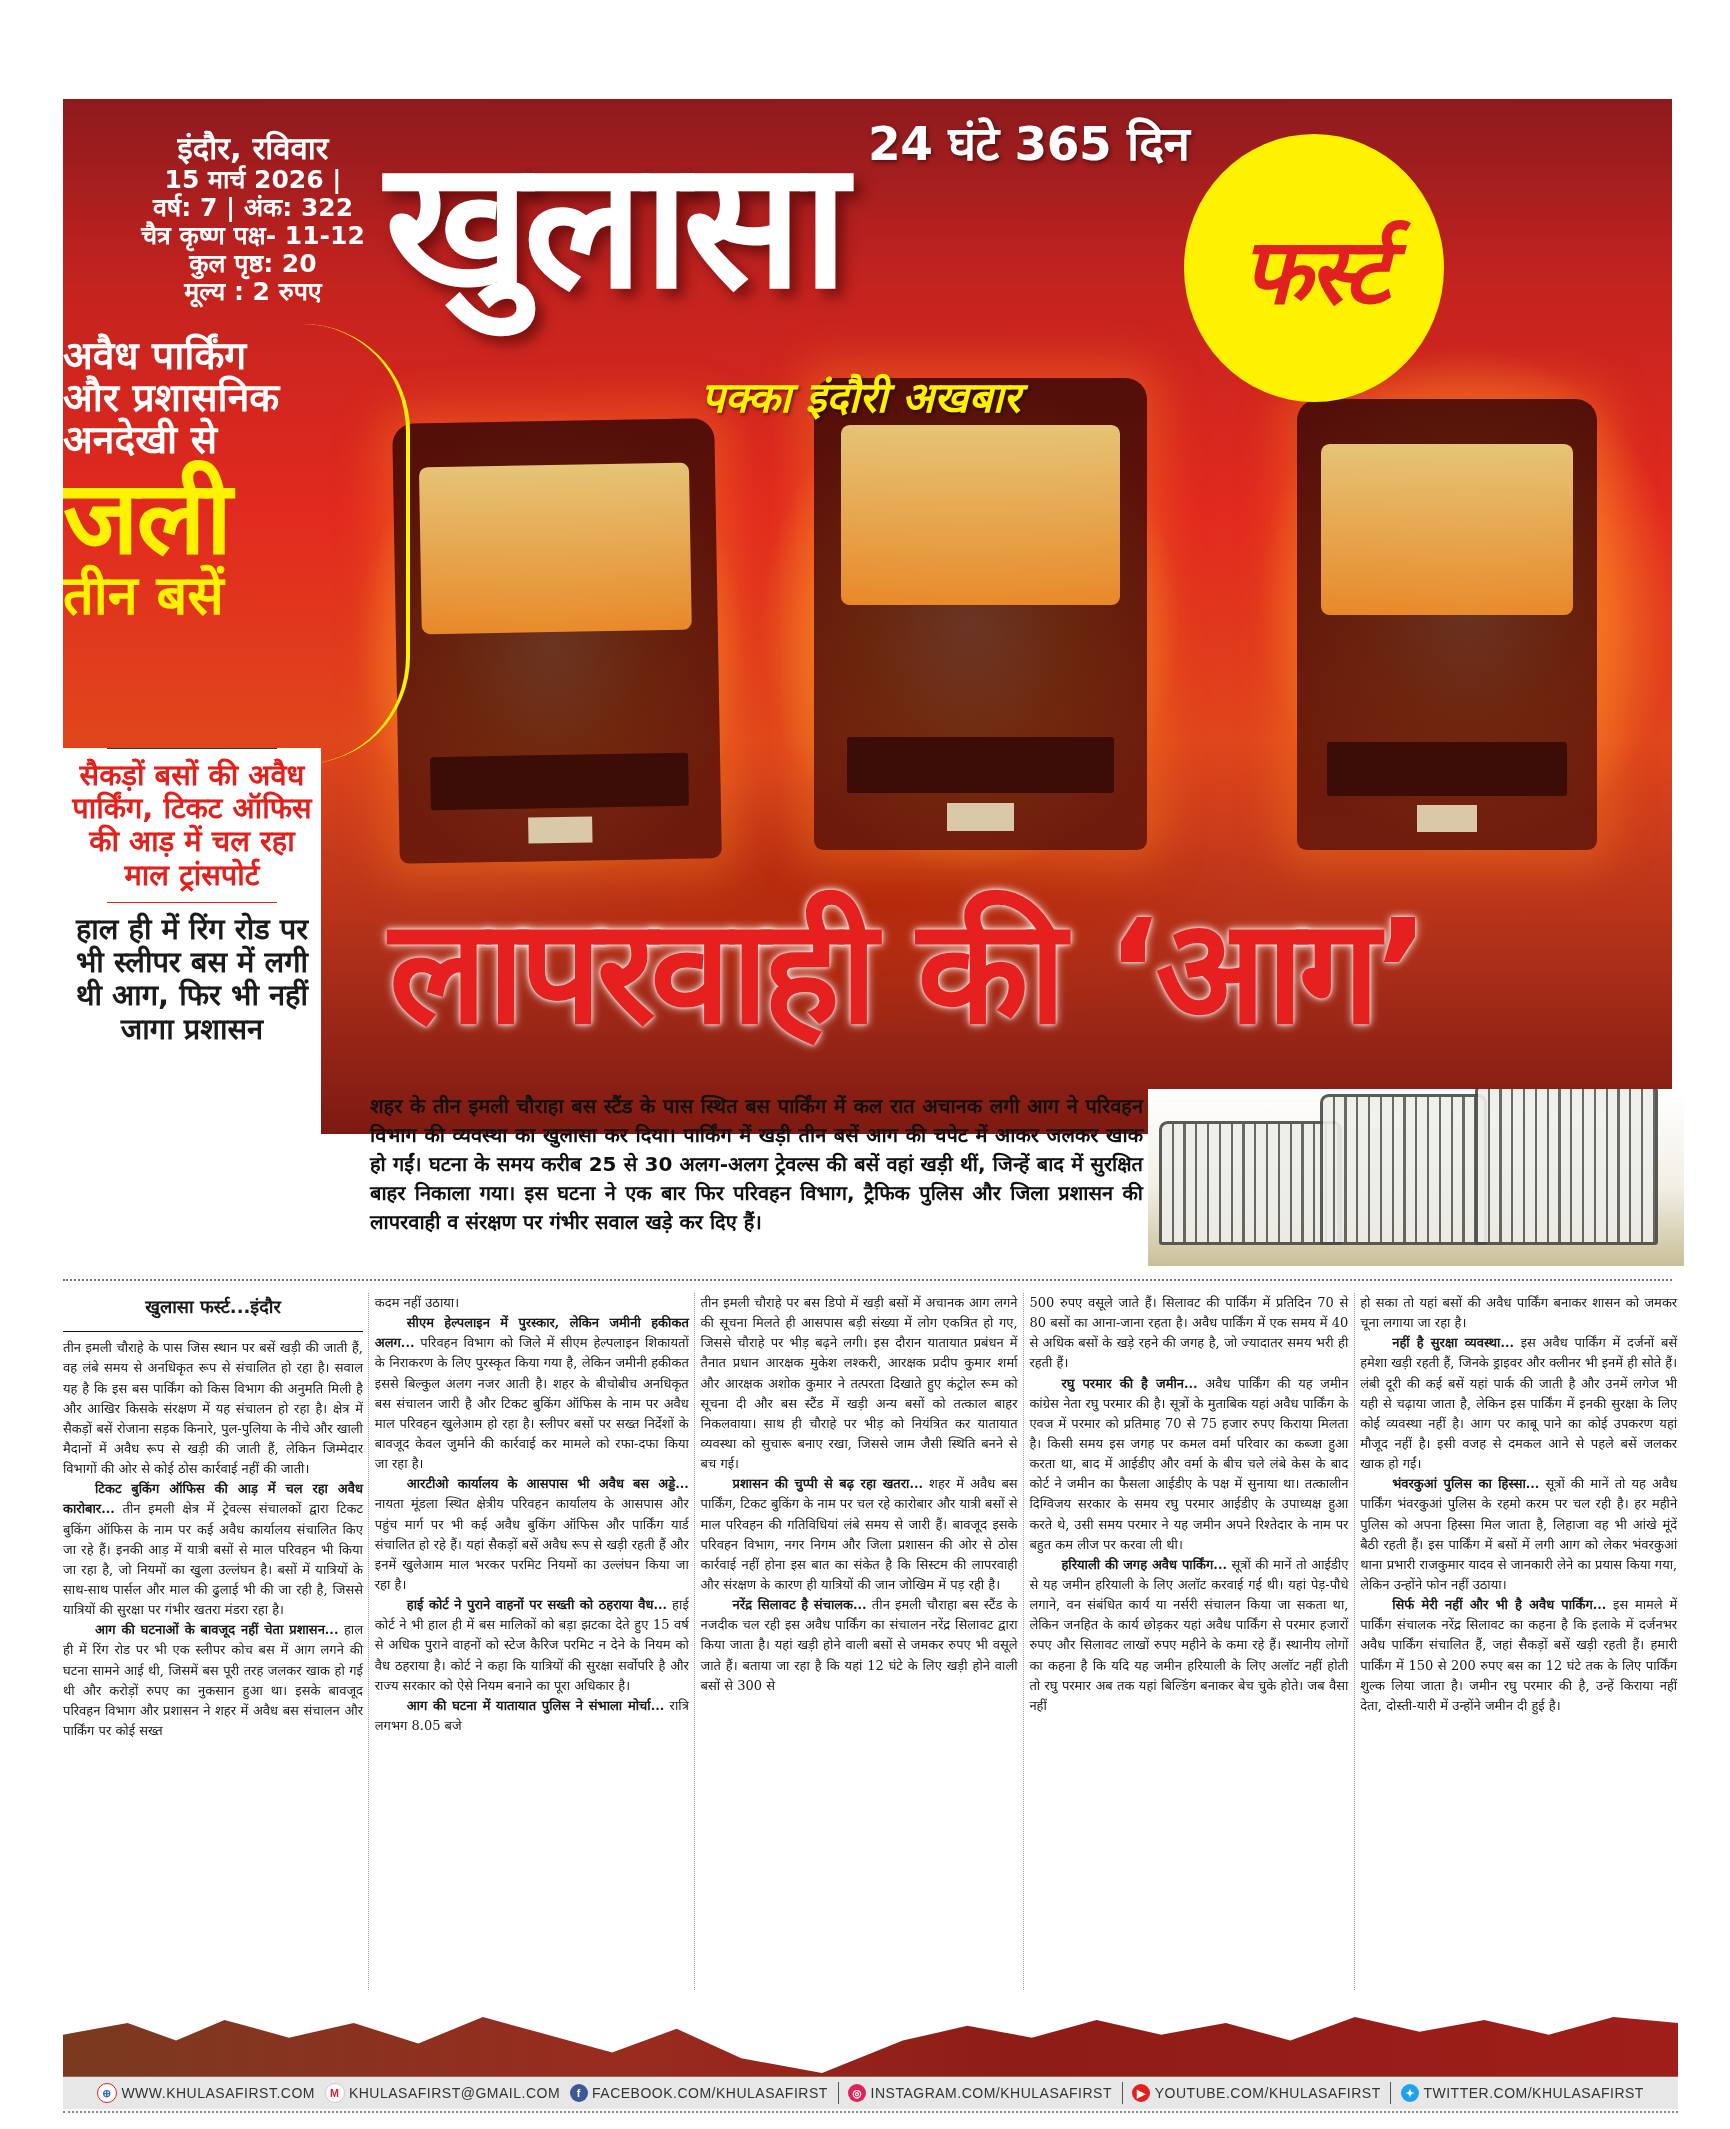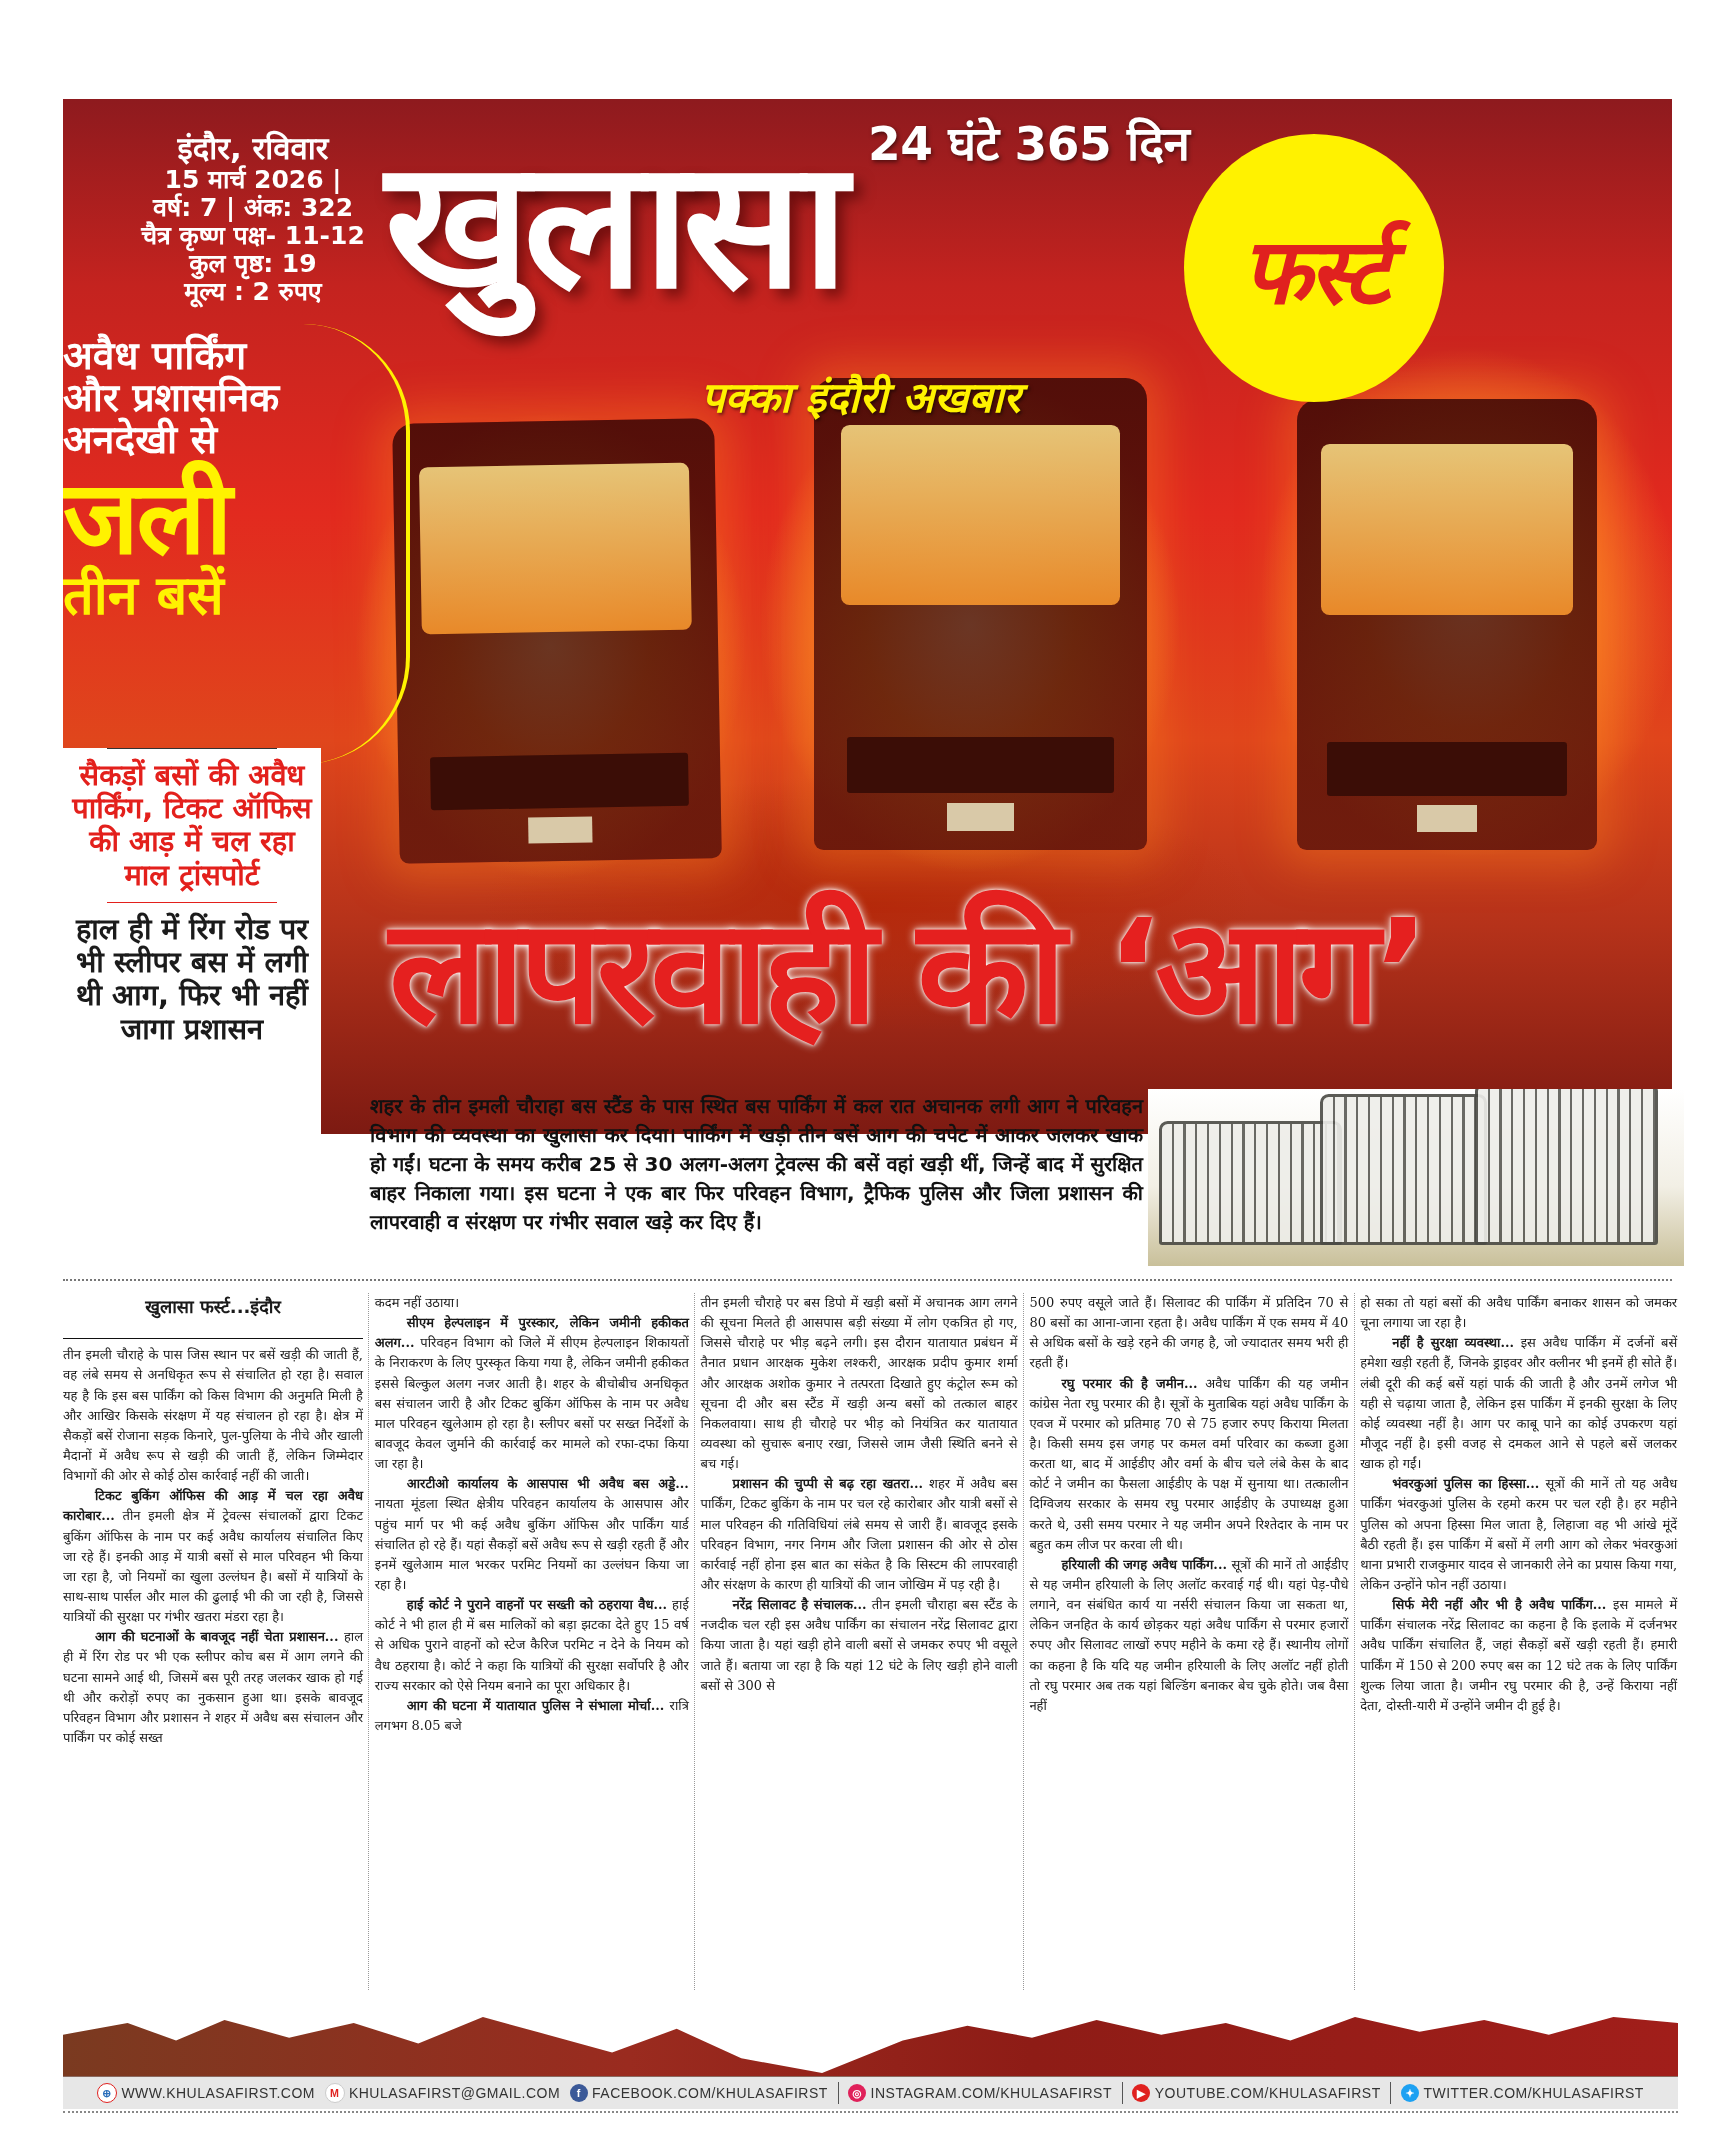"कुल पृष्ठ: 19" div.line { text: 19 -> 20 }
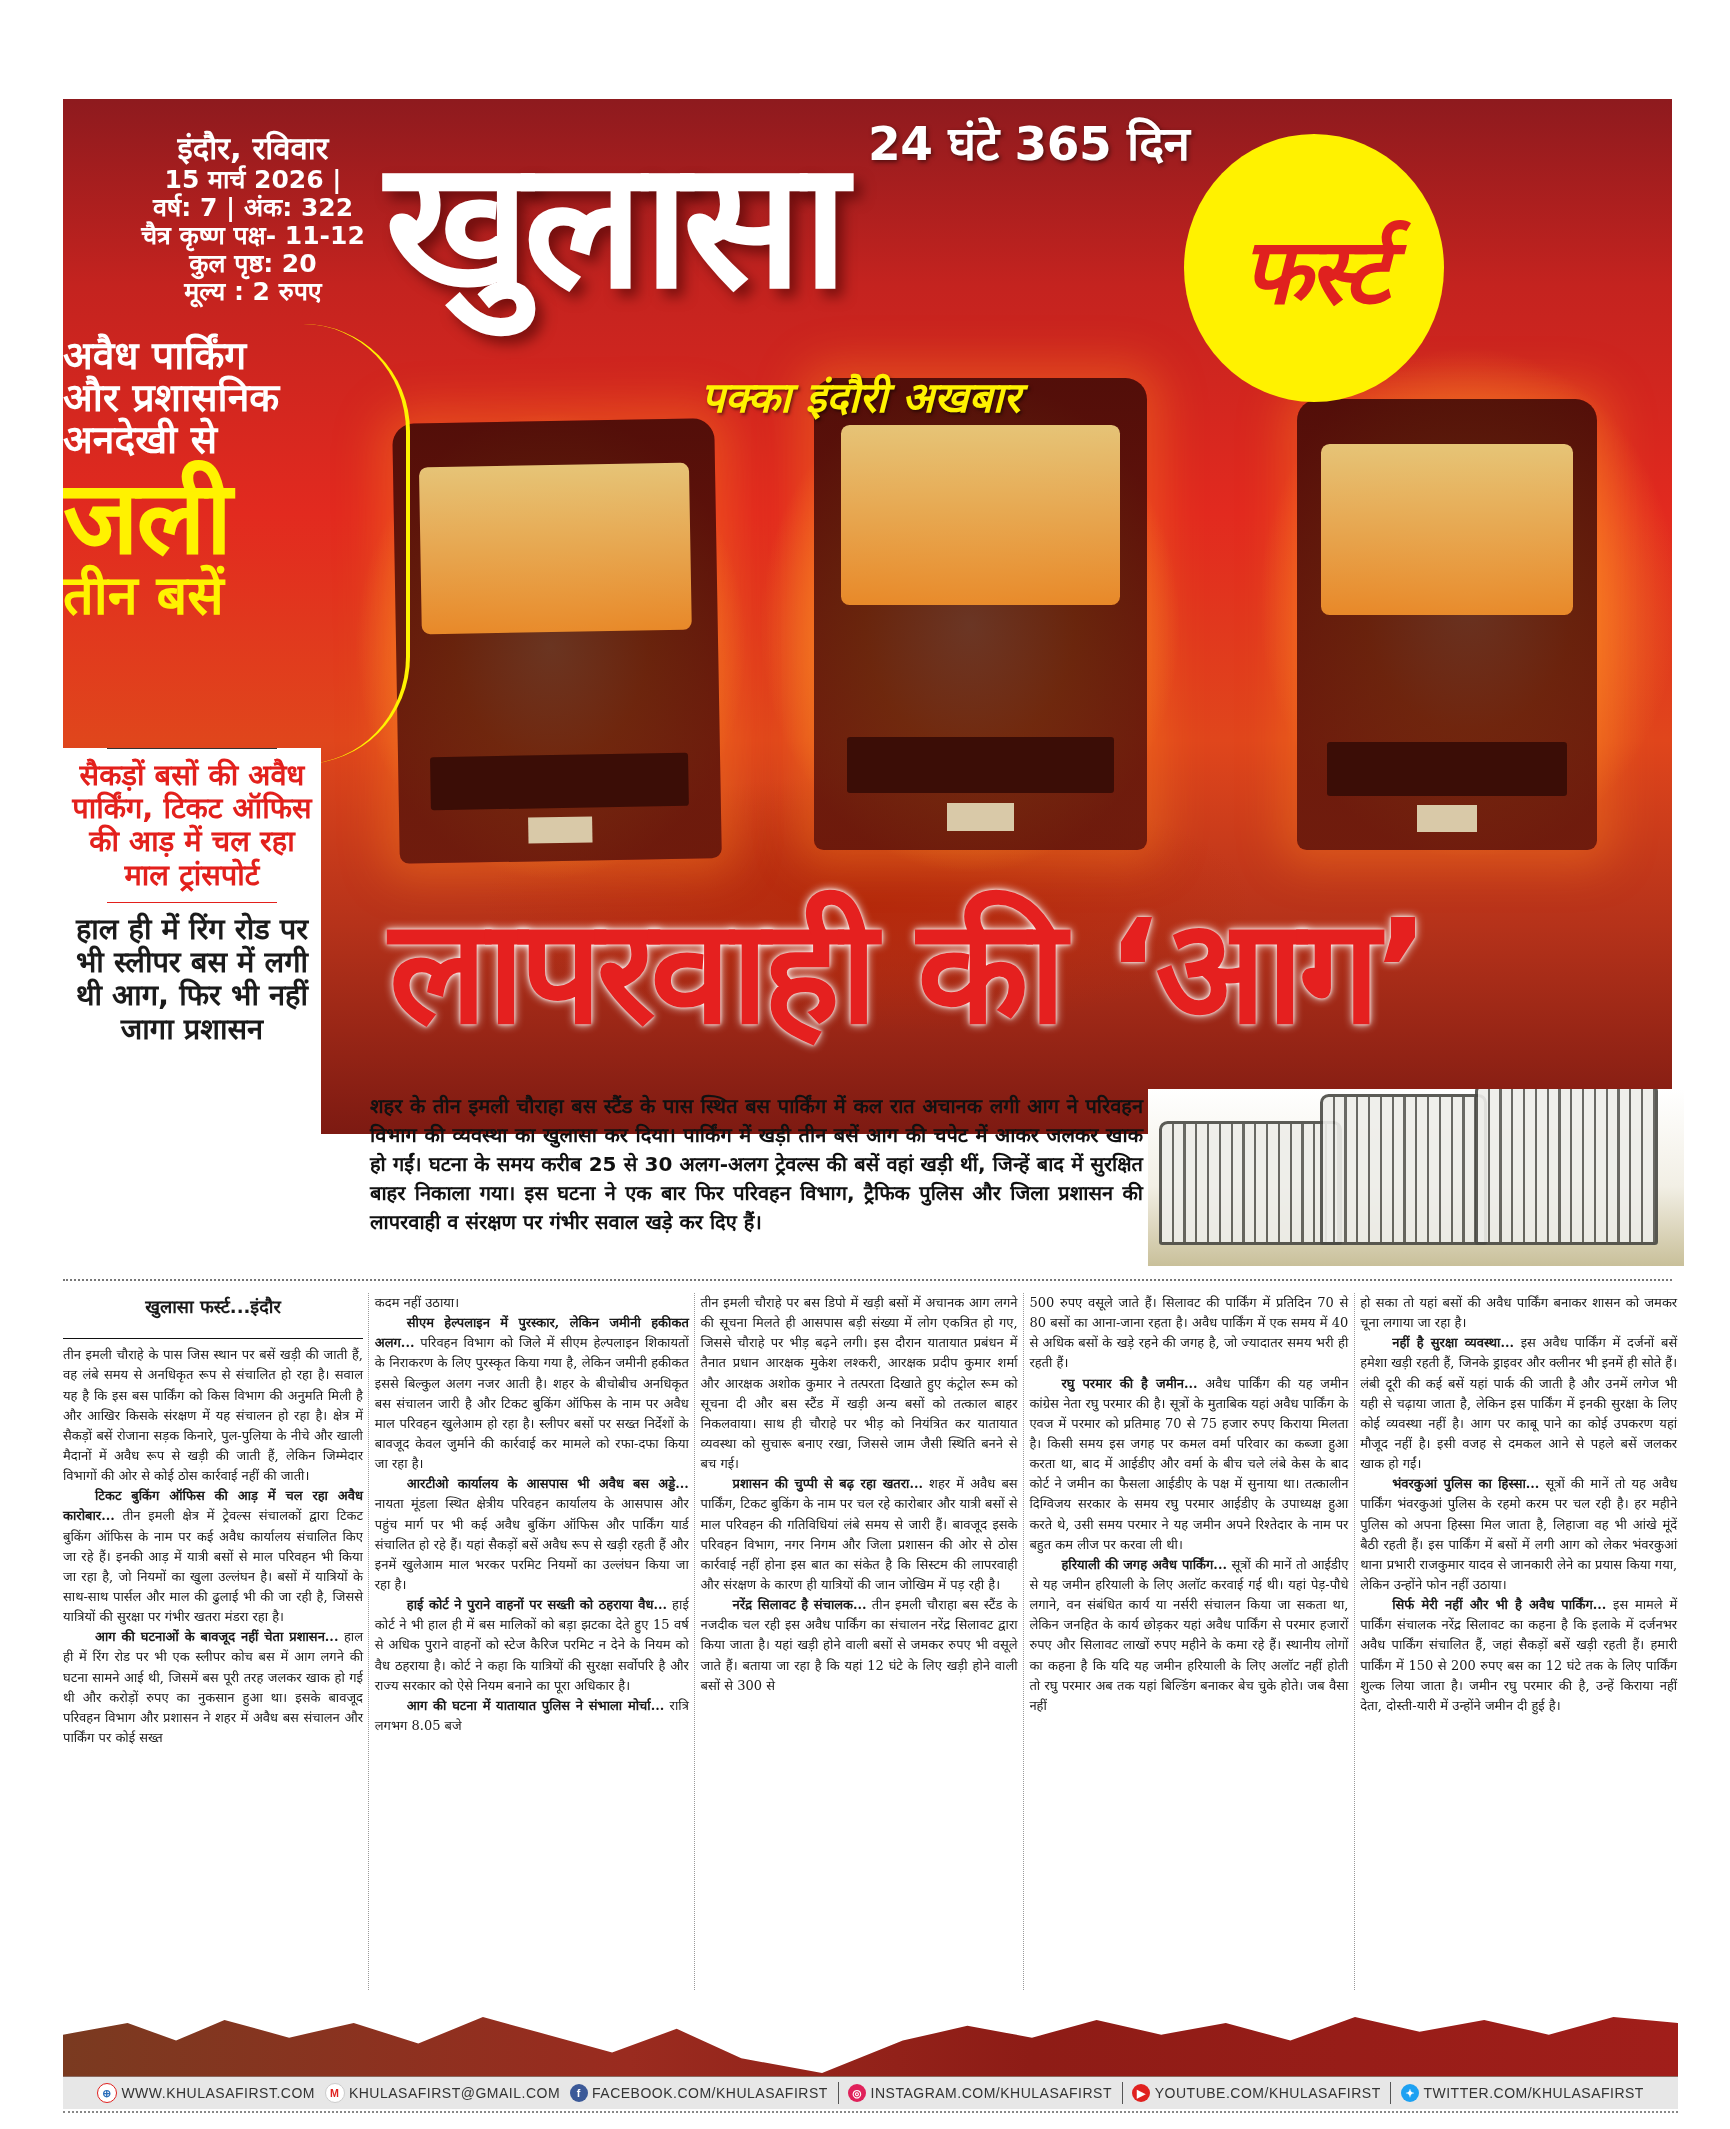"खुलासा फर्स्ट...इंदौर" .byline { padding-bottom: 17px -> 10px }
